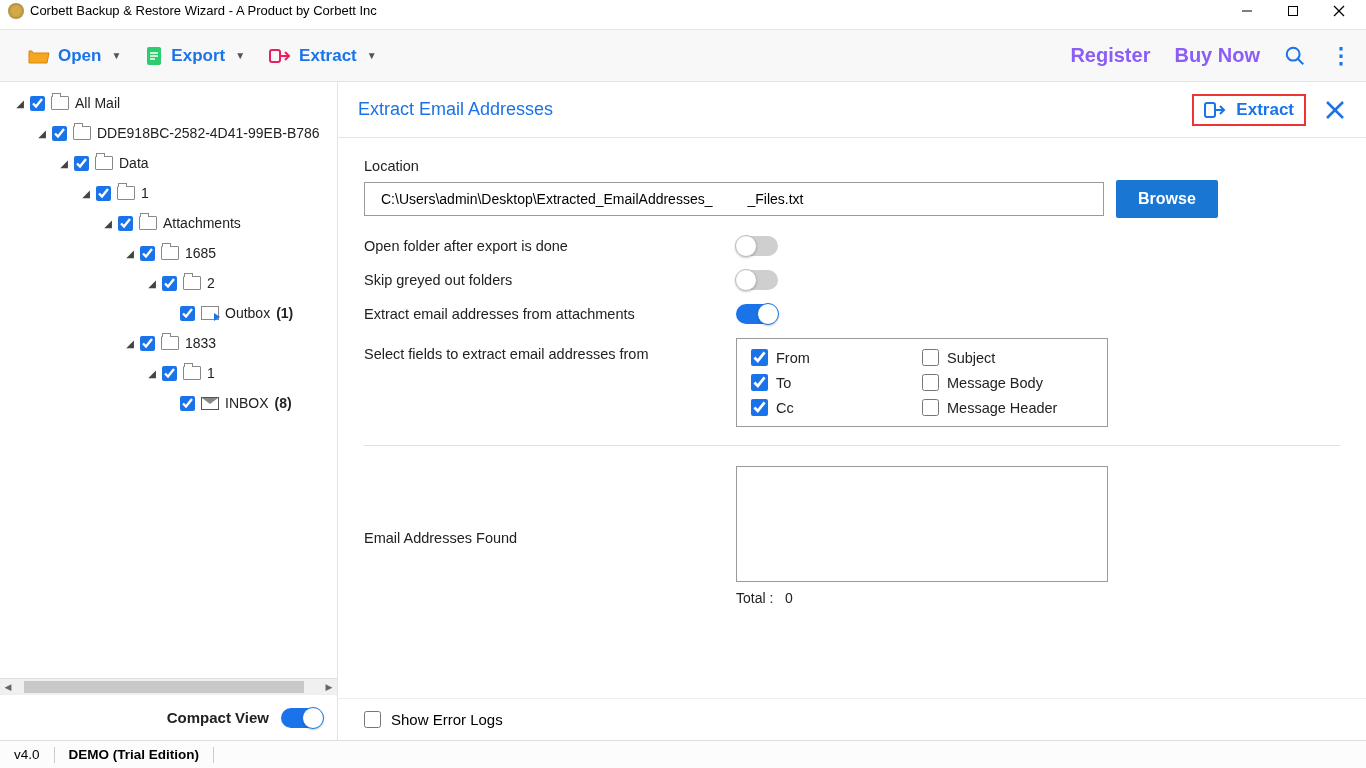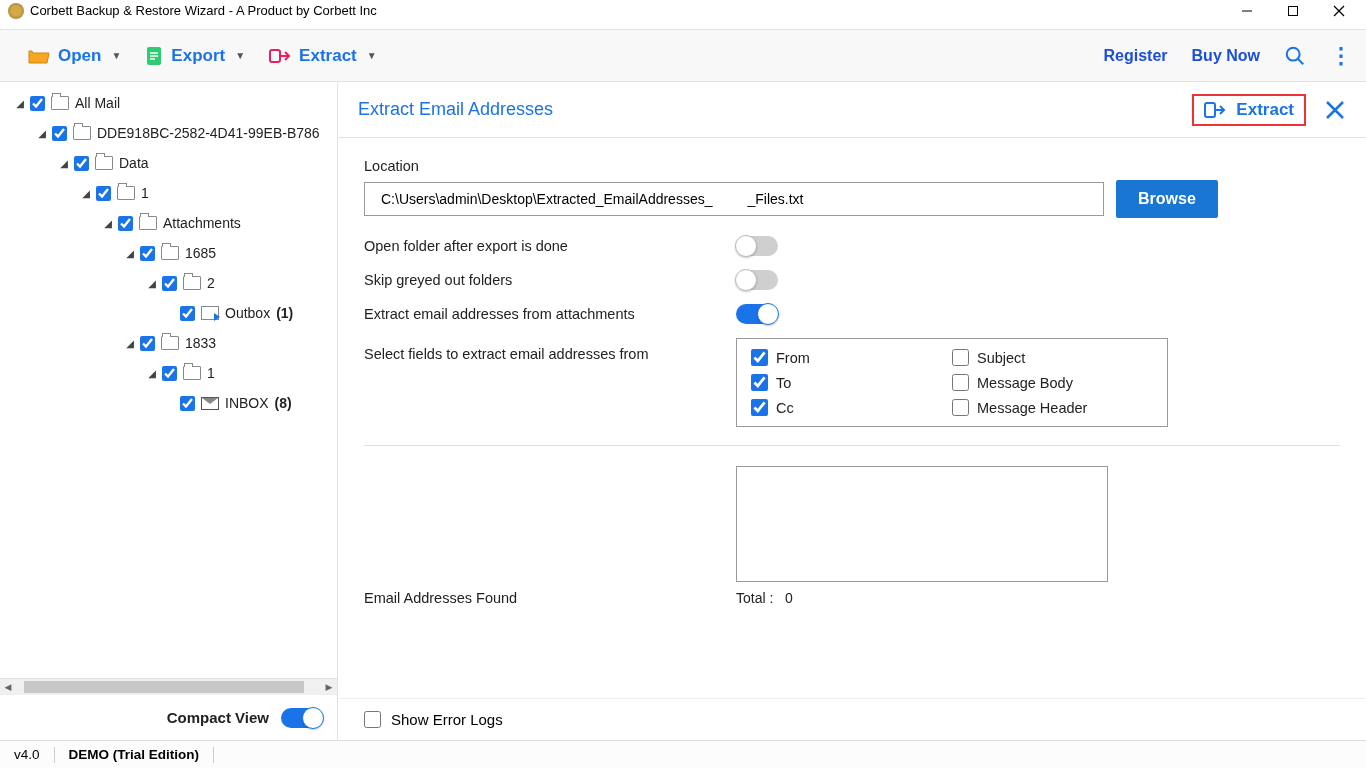"Register" .toolbar-right .link { color: #1d4ed8 -> #8b5cf6; font-size: 16px -> 20px }
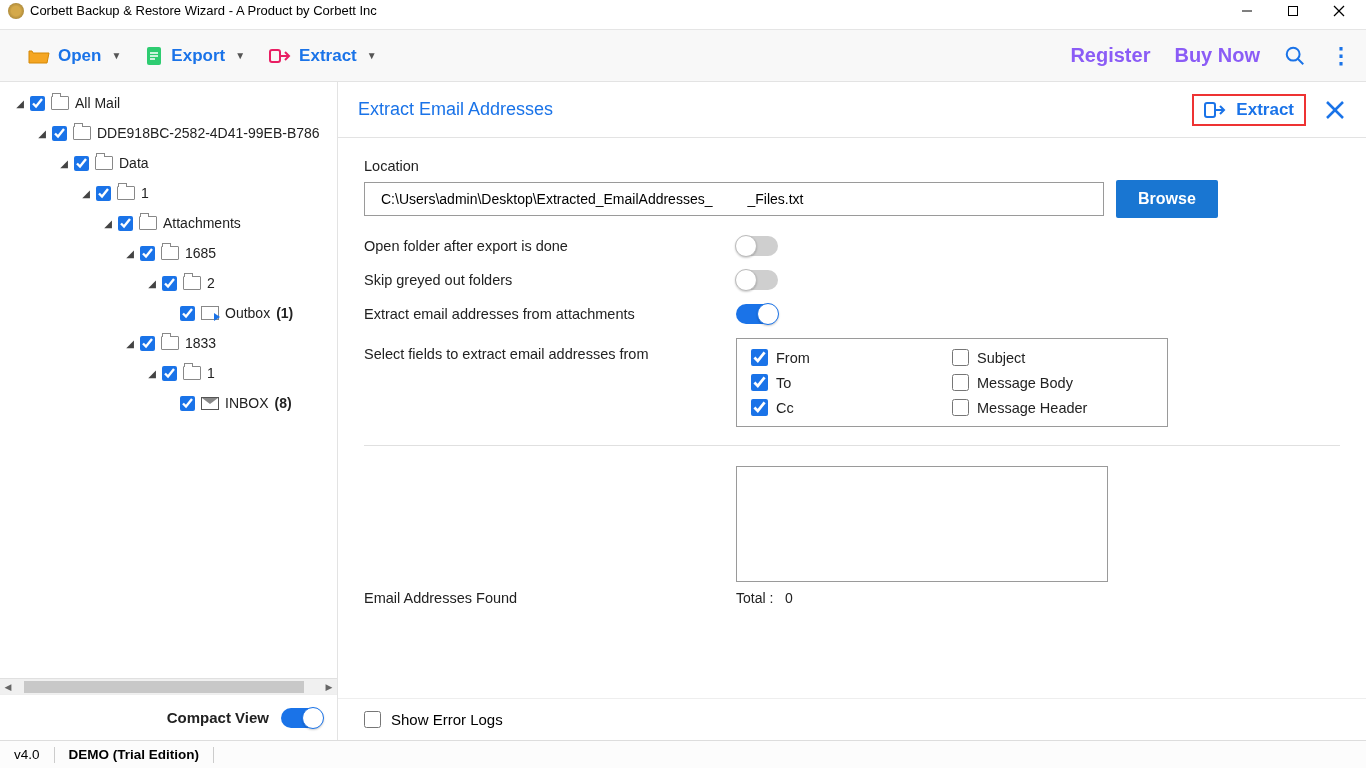"From" .fields-box { width: 432px -> 372px }
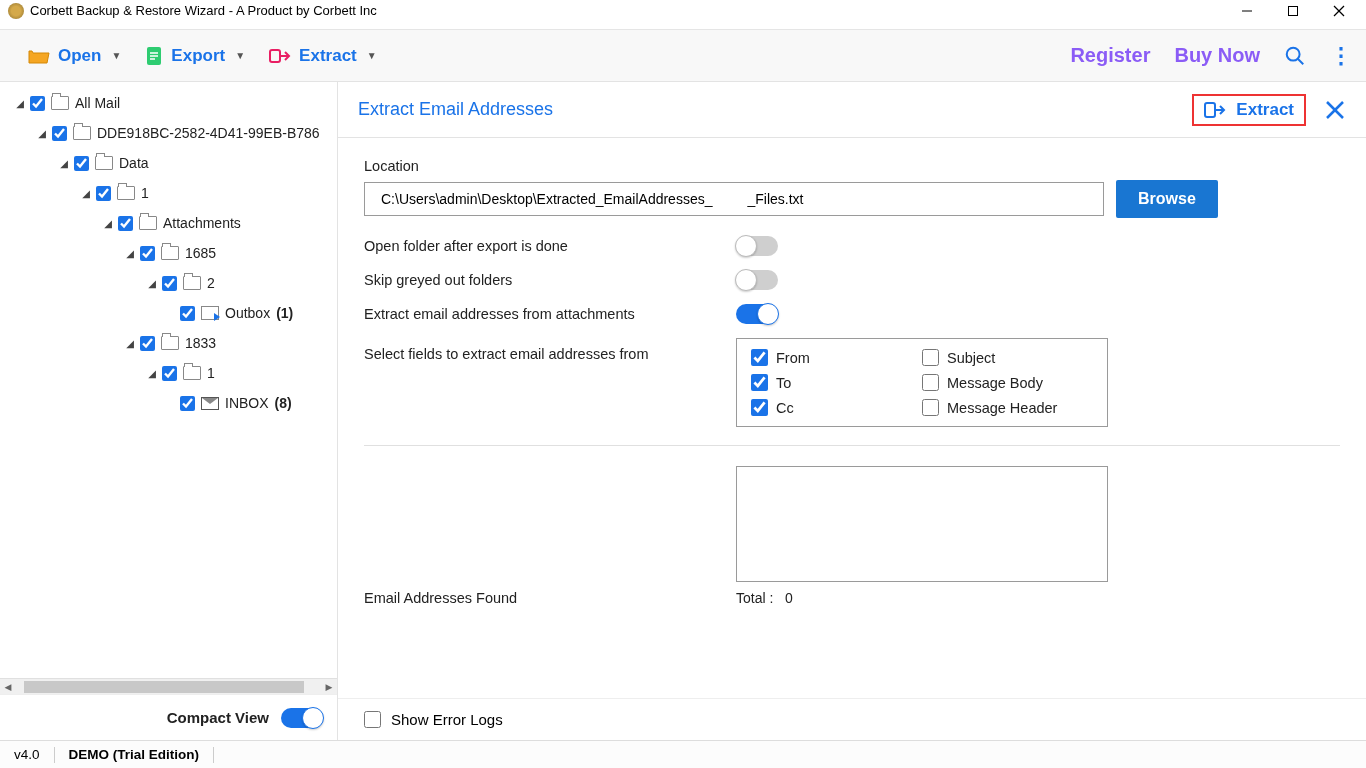"Email Addresses Found" .found-row { align-items: flex-end -> center }
